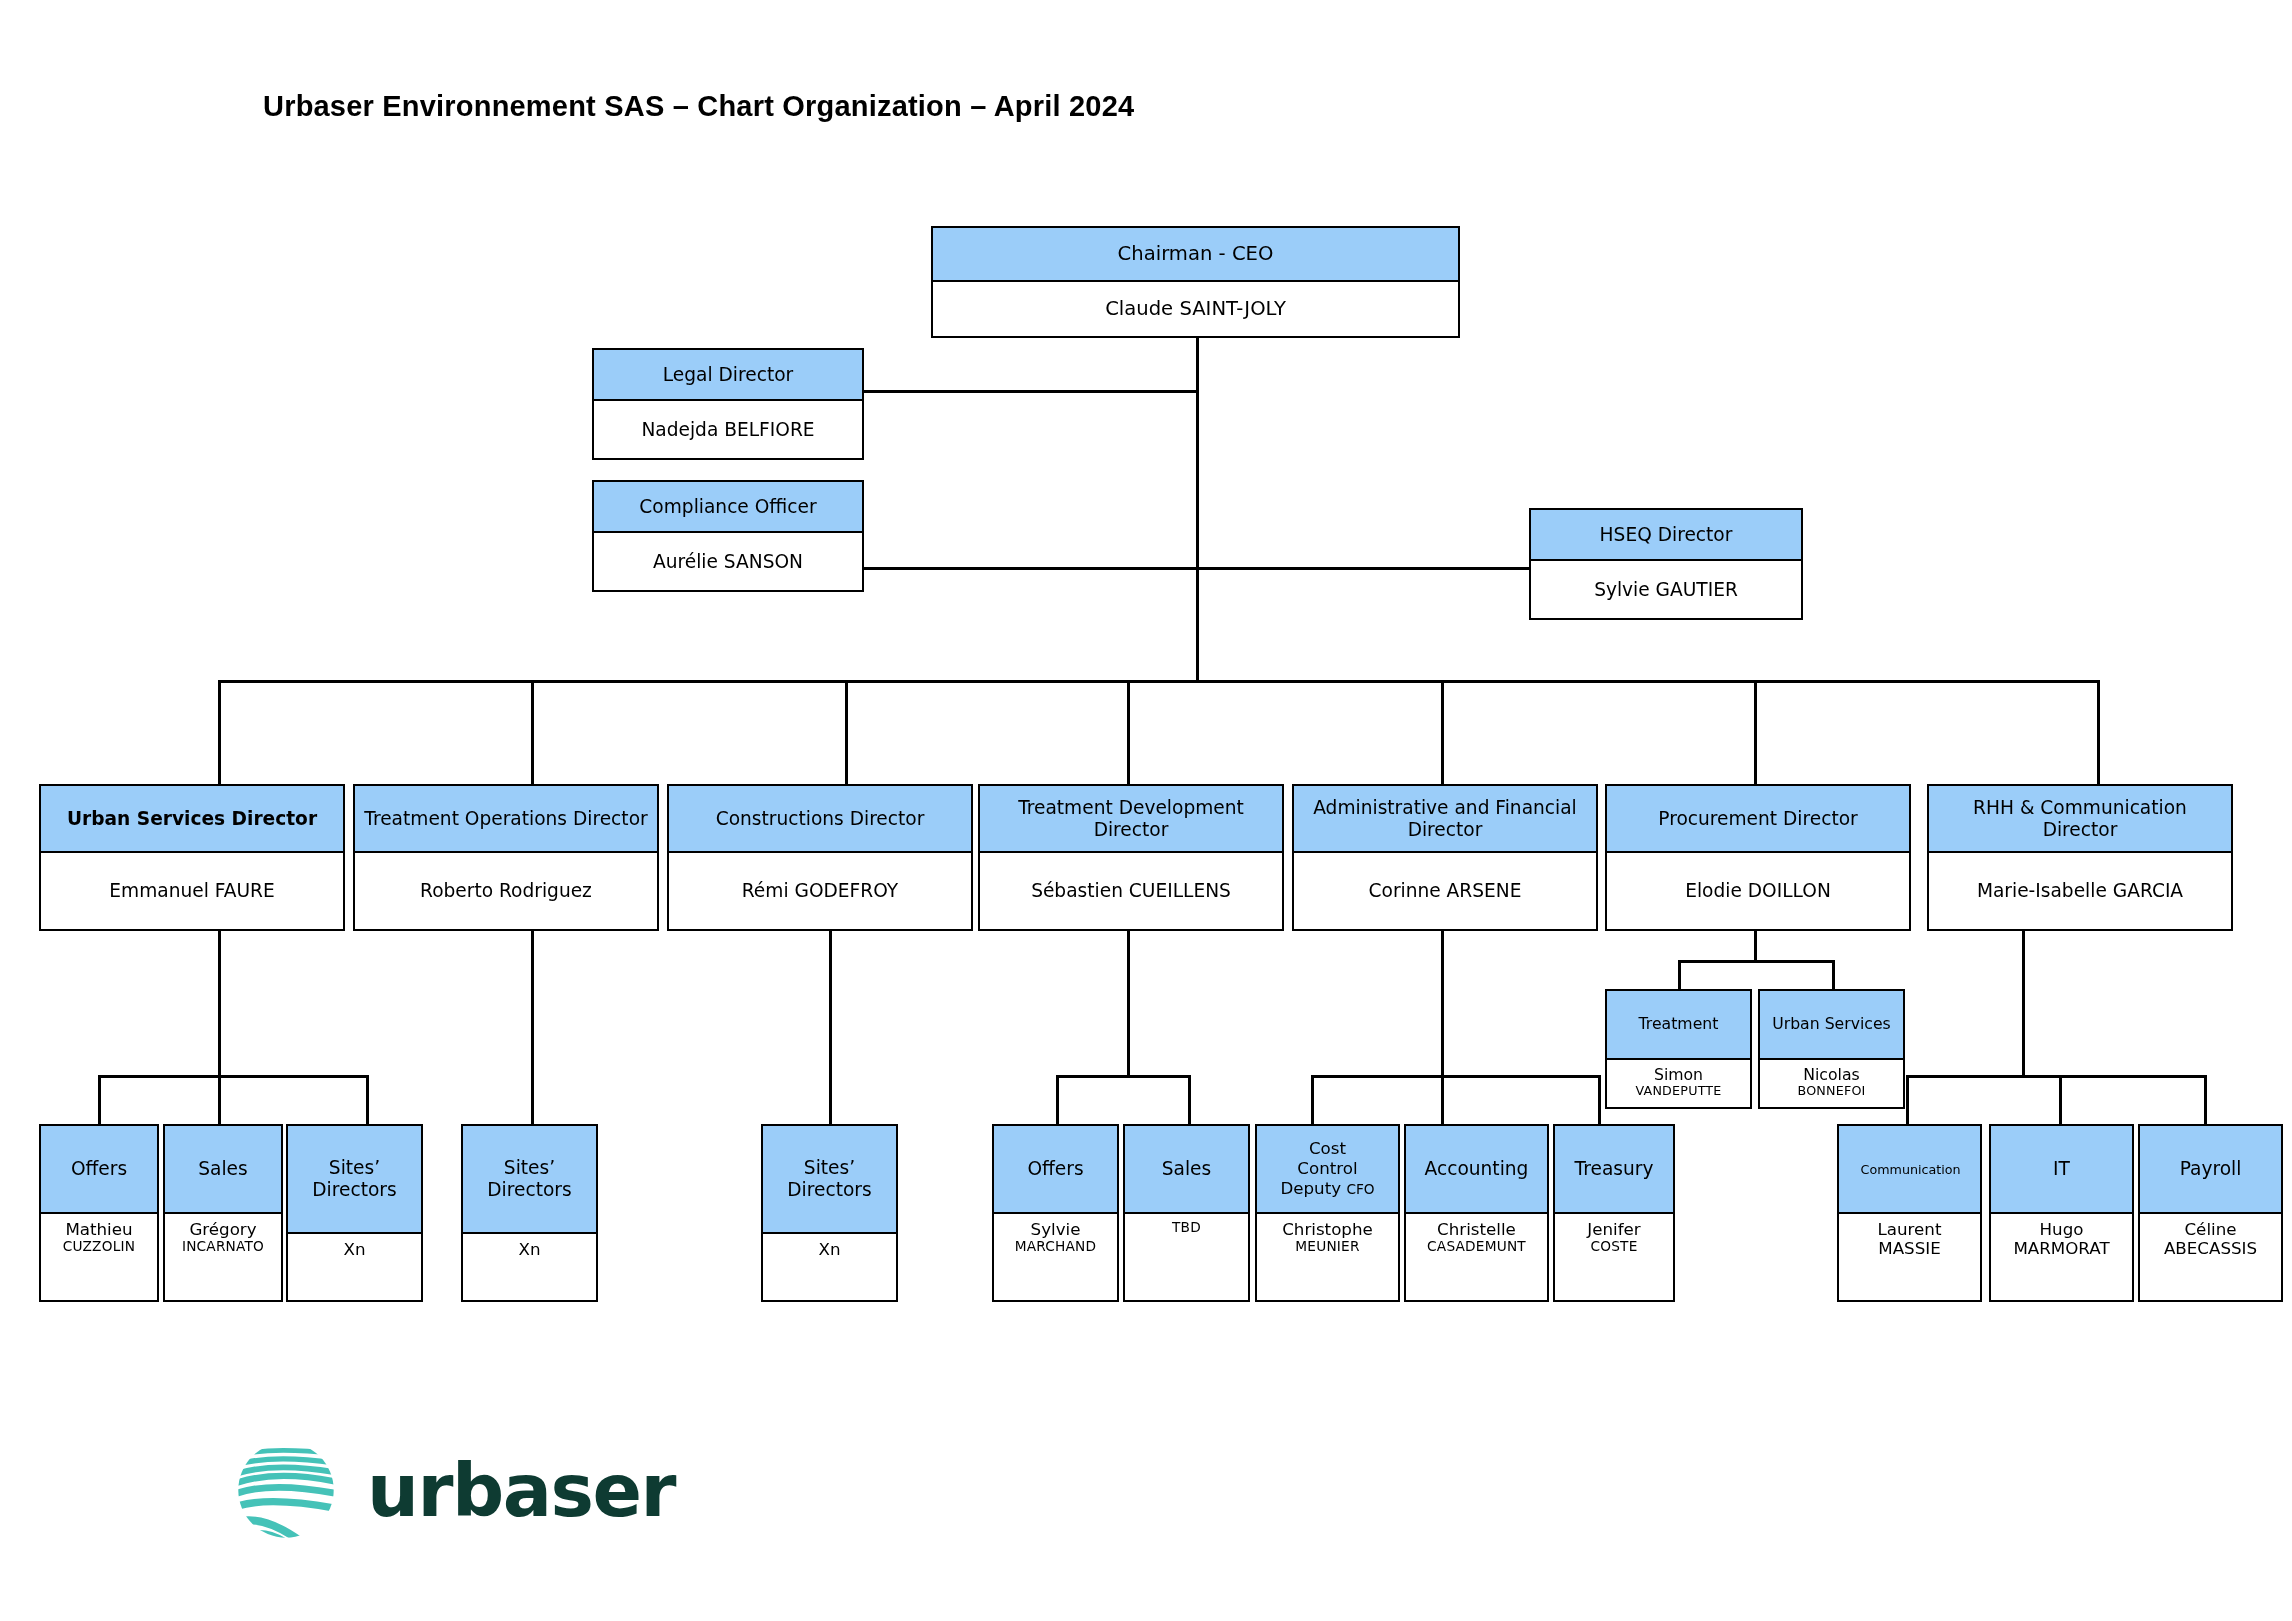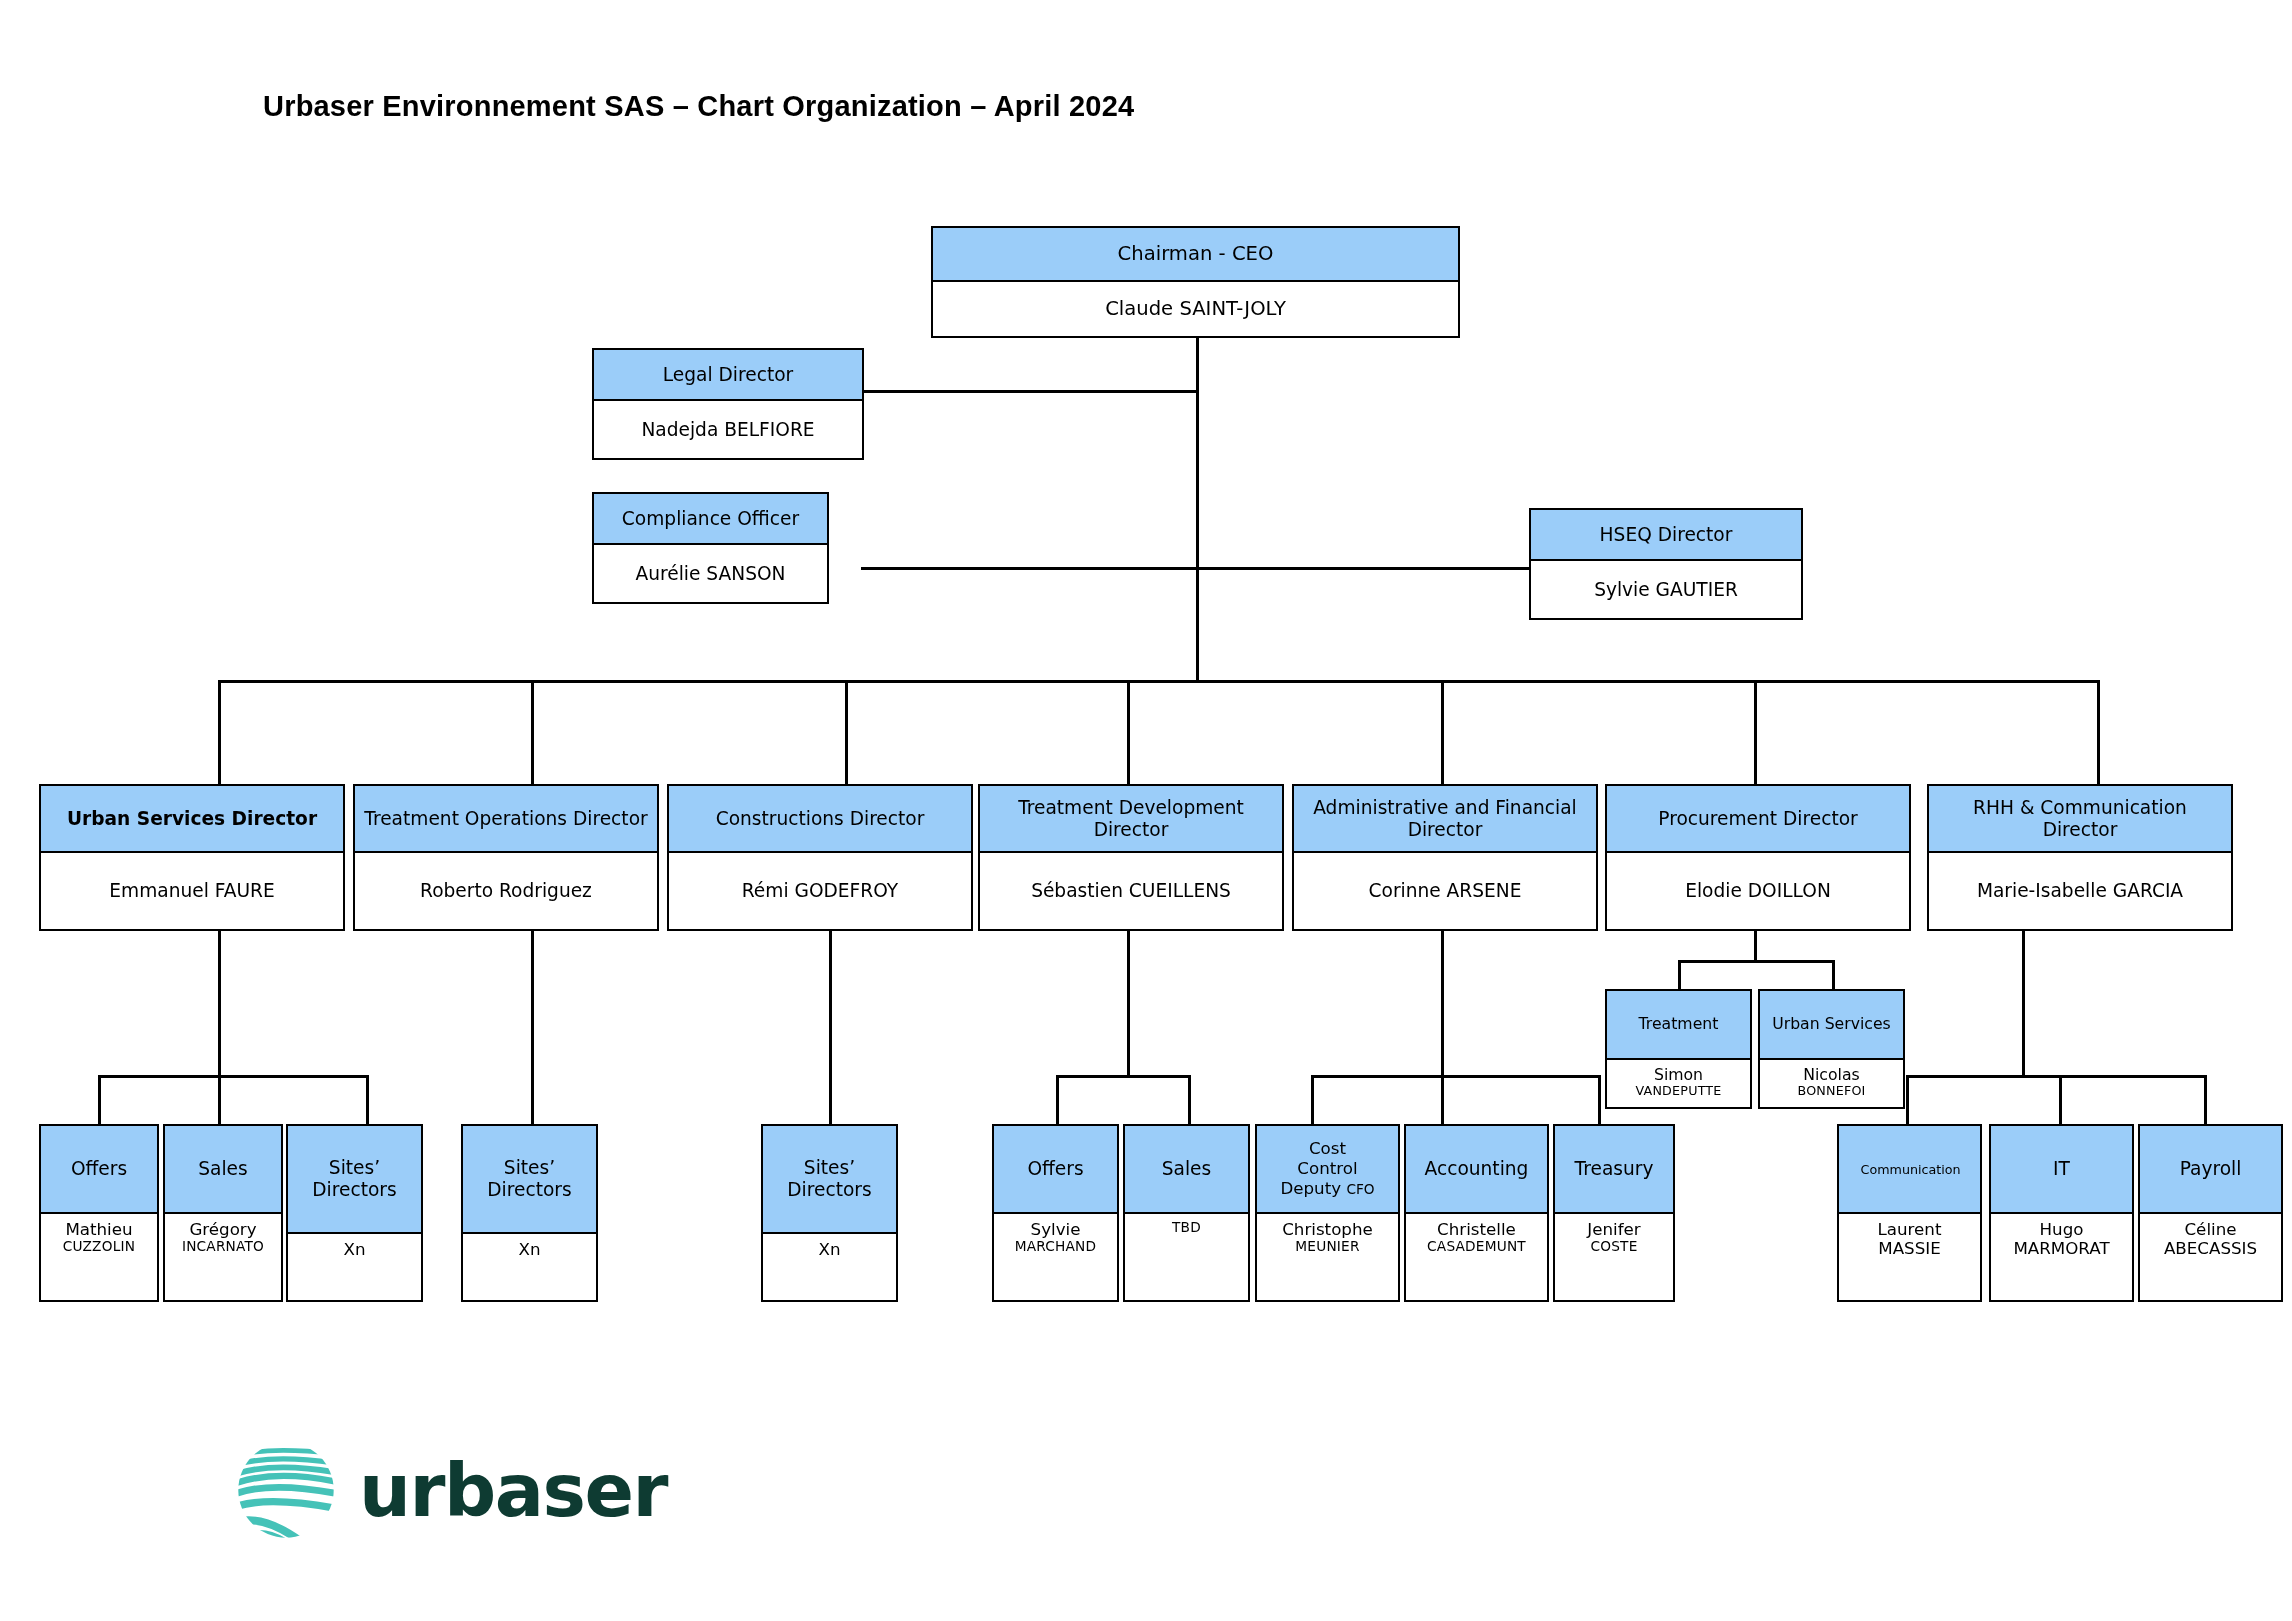"Compliance Officer" div.node { top: 492px -> 480px; width: 237px -> 272px }
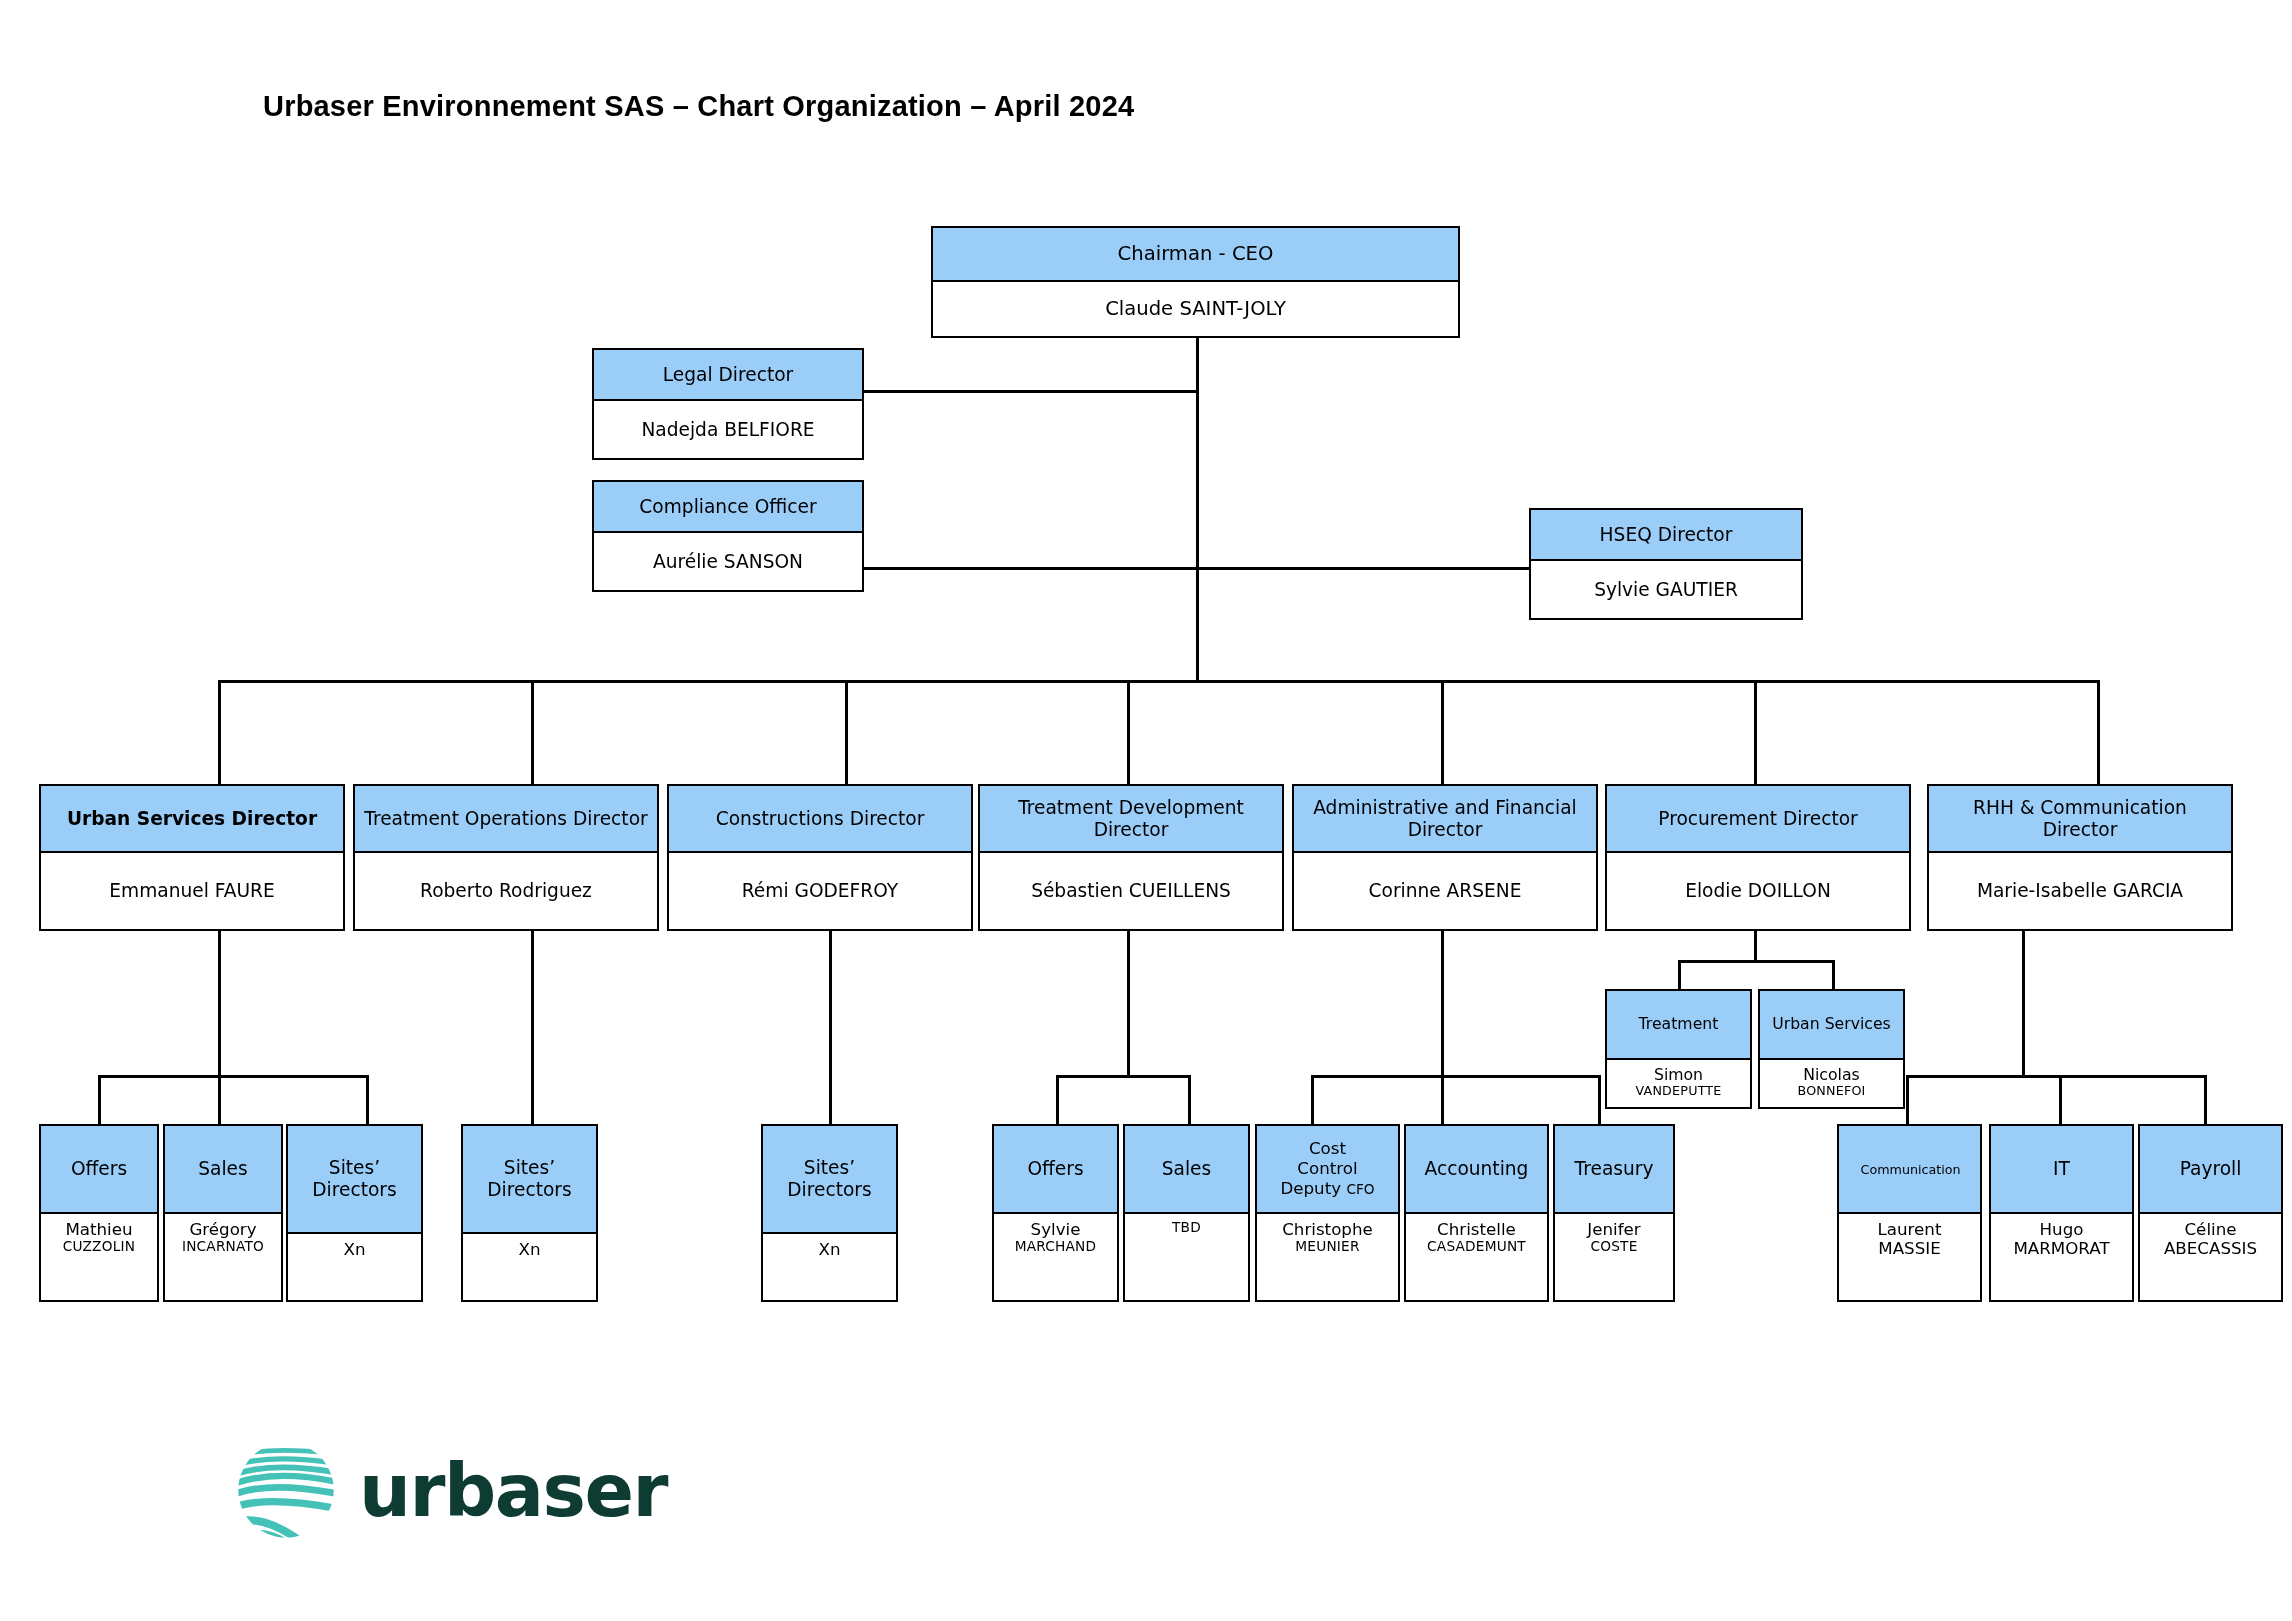"urbaser" .logo-text { margin-left: 20px -> 28px }
